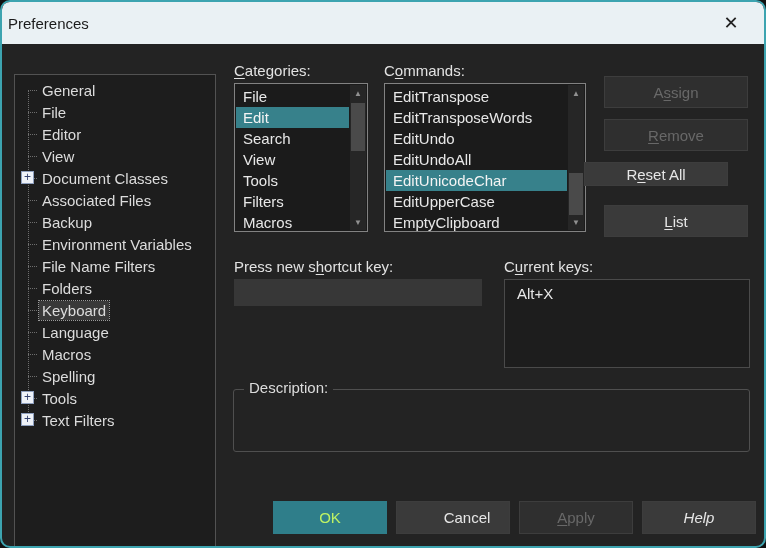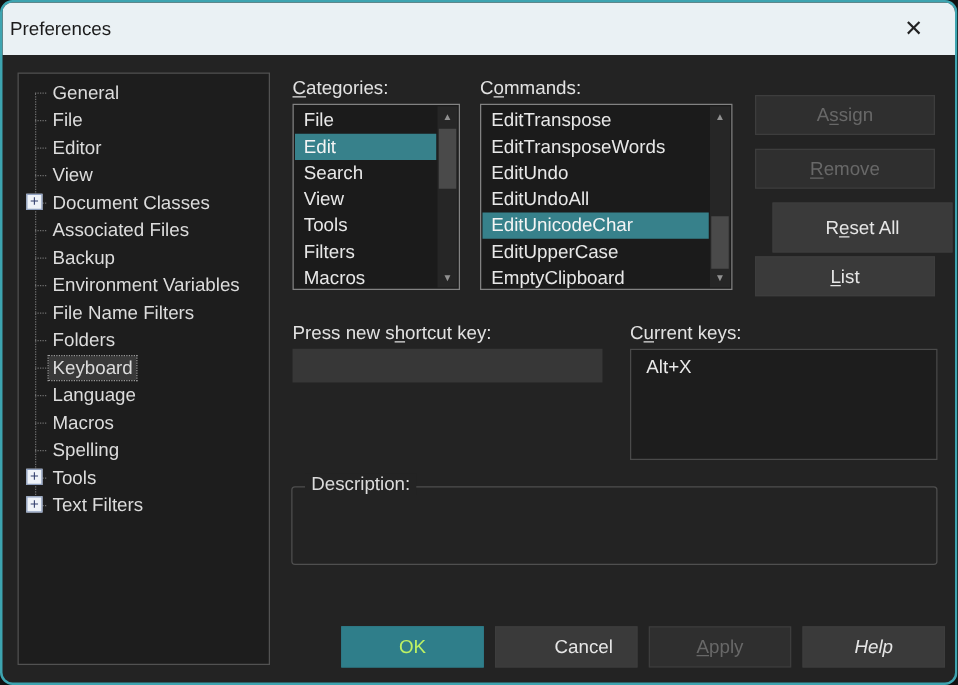"General" .tree-panel { top: 56px -> 72px }
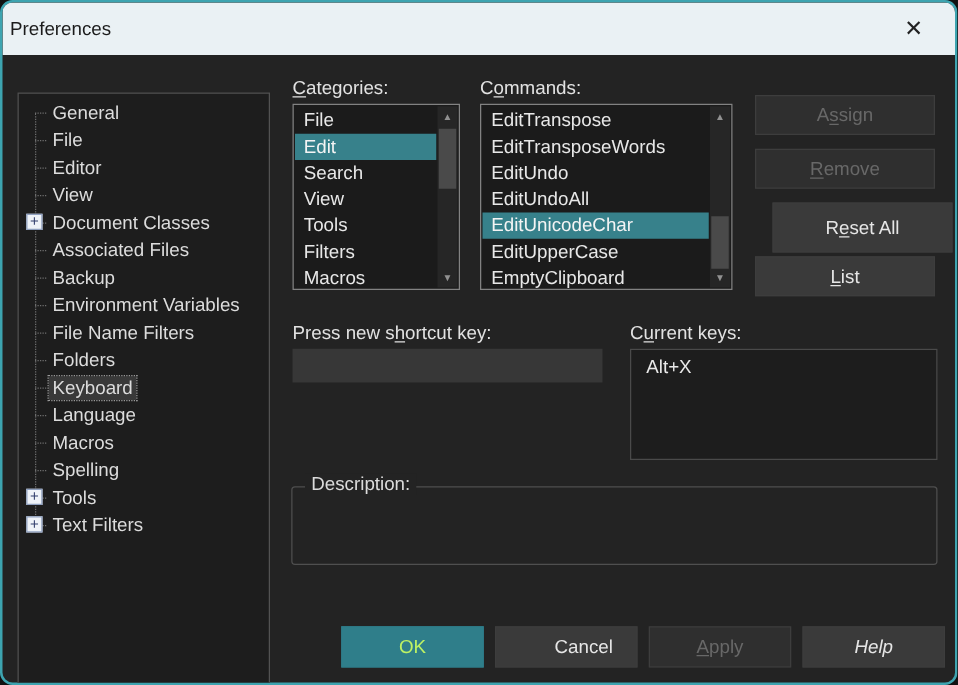"R set All" div.btn { height: 40px -> 24px; left: 616px -> 582px }
